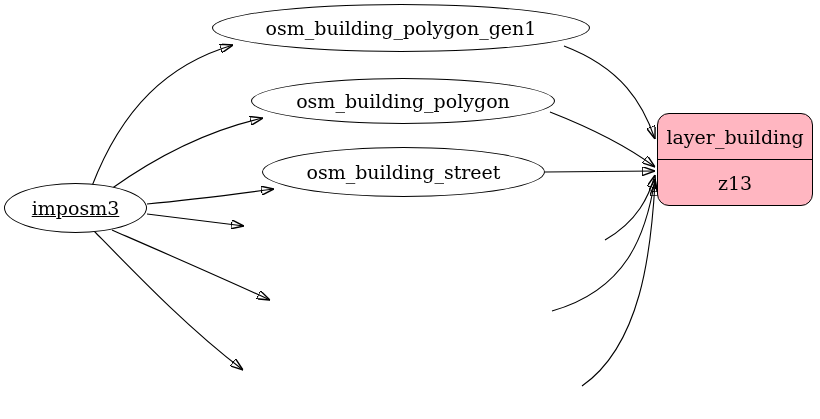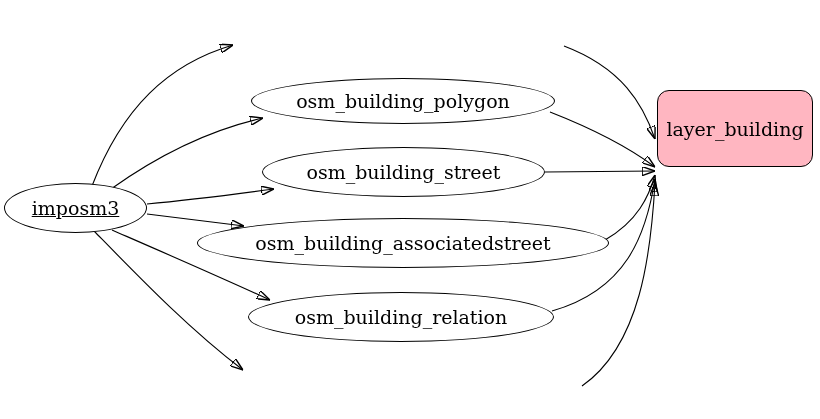"osm_building_polygon_gen1" div.node { html: none -> <div>osm_building_polygon_gen1</div> }
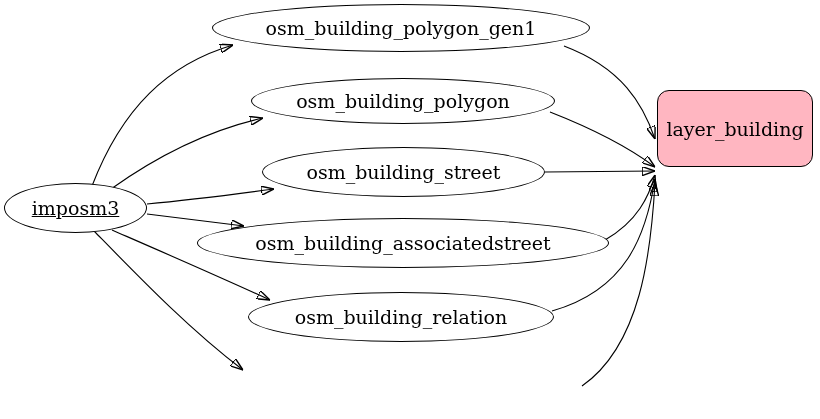"layer_building" div.record { height: 77px -> 93px; top: 90px -> 113px }
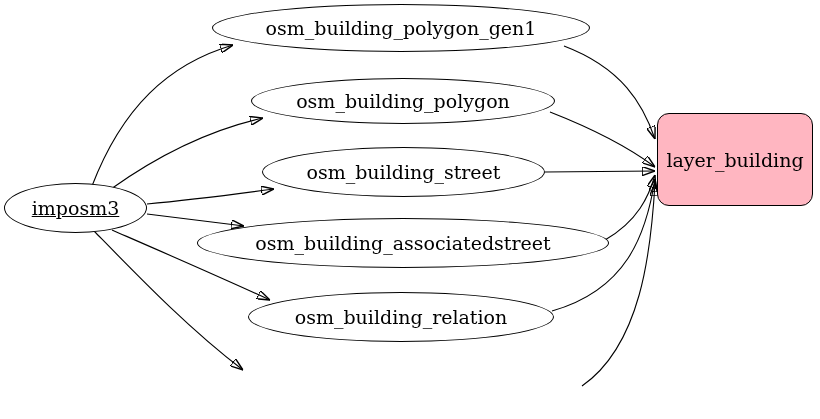"z13" div.record-row { html: none -> <div>z13</div> }
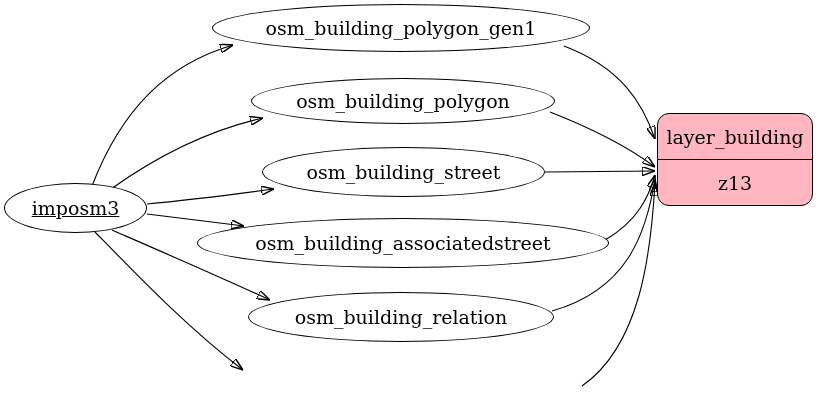"osm_building_associatedstreet" div.node { html: <div>osm_building_associatedstreet</div> -> none }
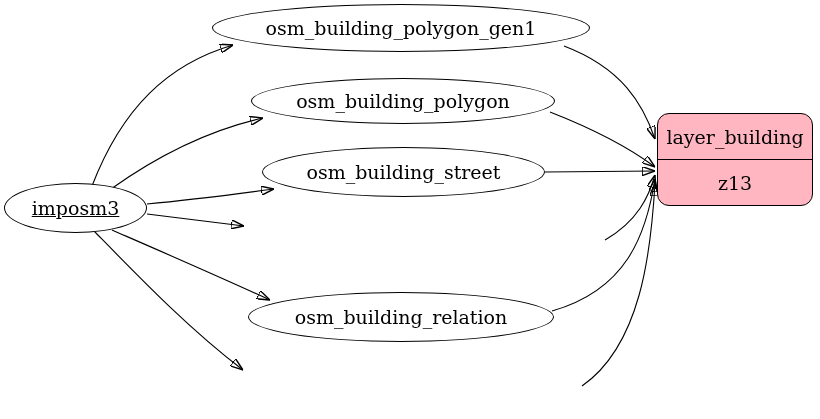"osm_building_relation" div.node { html: <div>osm_building_relation</div> -> none }
